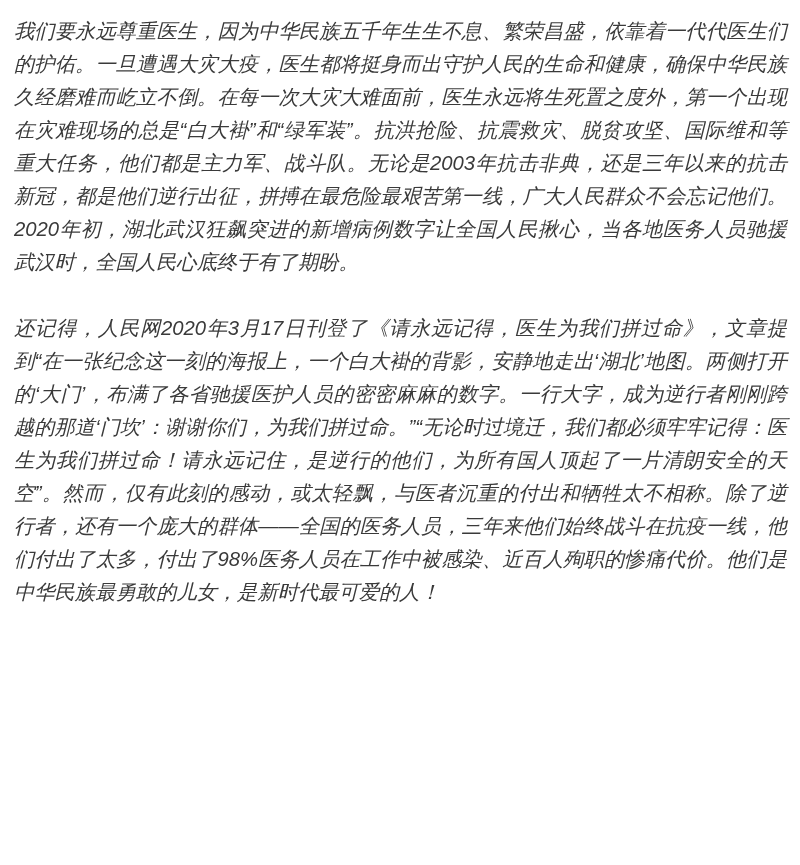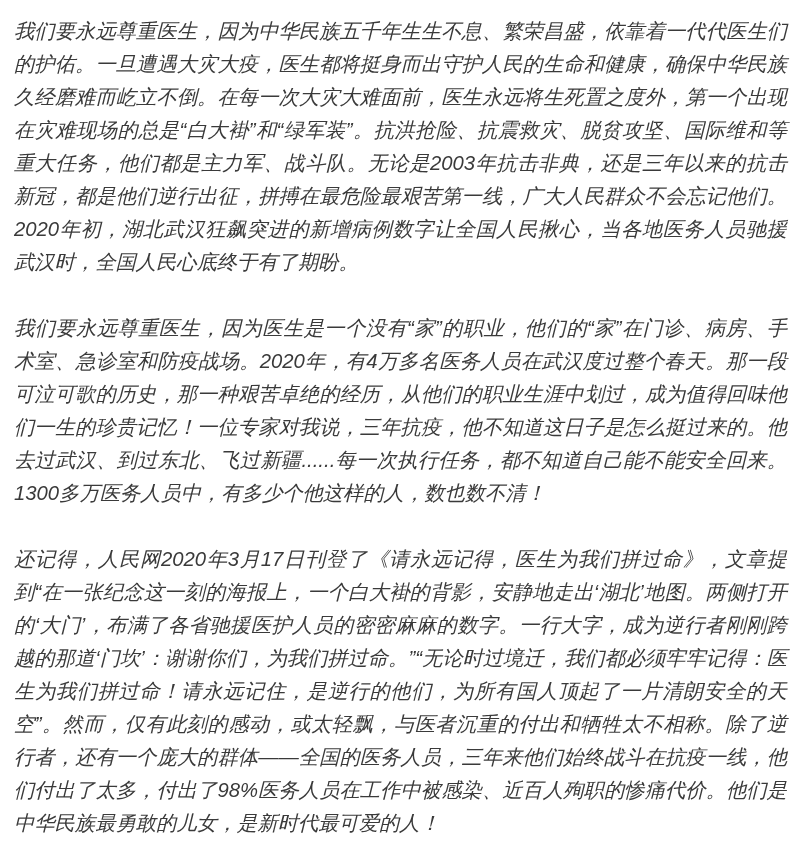"我们要永远尊重医生，因为医生是一个没有“家”的职业，他们的“家”在门诊、病房、手" p.para { html: <p>我们要永远尊重医生，因为医生是一个没有“家”的职业，他们的“家”在门诊、病房、手术室、急诊室和防疫战场。2020年，有4万多名医务人员在武汉度过整个春天。那一段可泣可歌的历史，那一种艰苦卓绝的经历，从他们的职业生涯中划过，成为值得回味他们一生的珍贵记忆！一位专家对我说，三年抗疫，他不知道这日子是怎么挺过来的。他去过武汉、到过东北、飞过新疆......每一次执行任务，都不知道自己能不能安全回来。1300多万医务人员中，有多少个他这样的人，数也数不清！</p> -> none }
